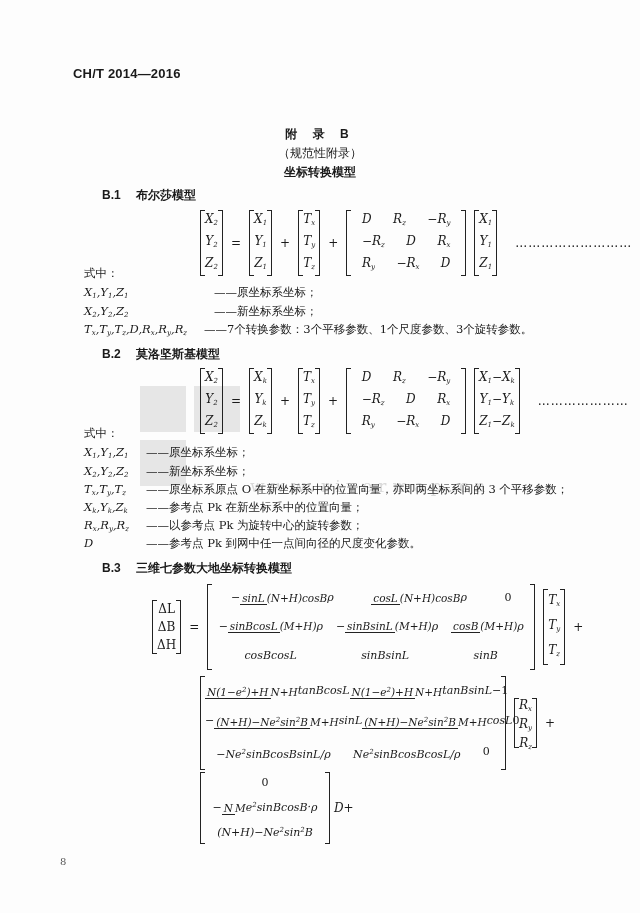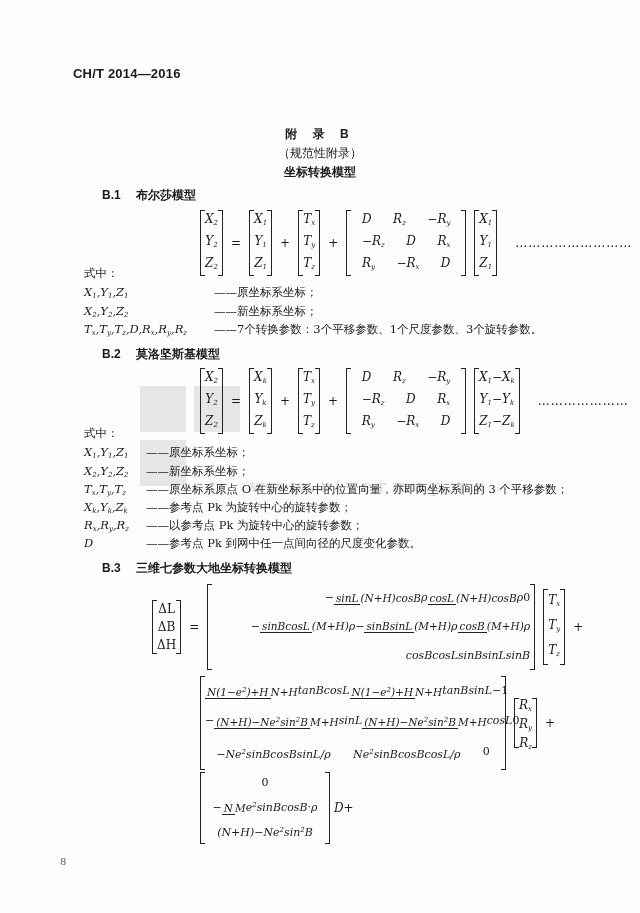"——7个转换参数：3个平移参数、1个尺度参数、3个旋转参数。" div.abs { left: 214px -> 204px }
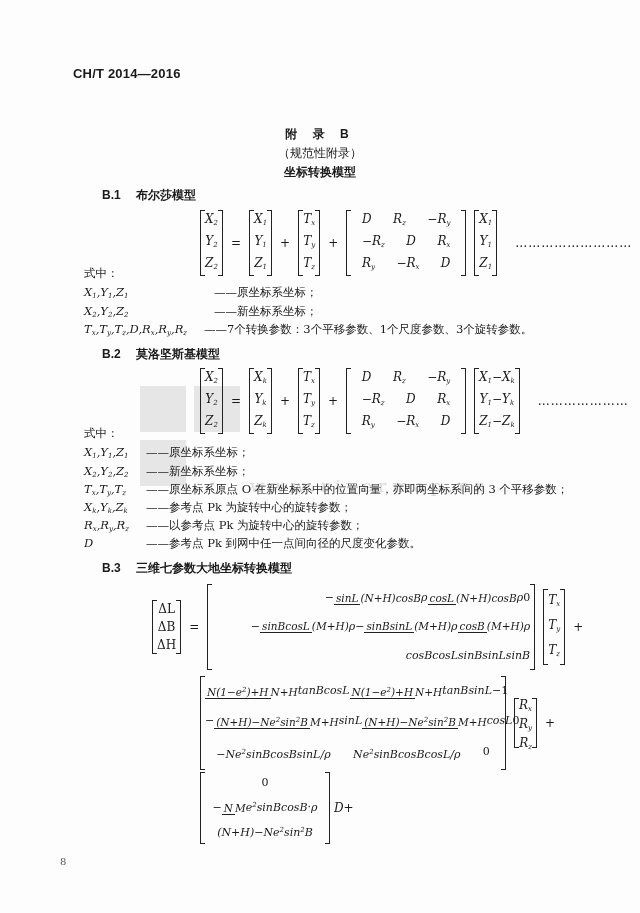"——参考点 Pk 为旋转中心的旋转参数；" div.abs { text: 为旋转中心的旋转参数 -> 在新坐标系中的位置向量 }
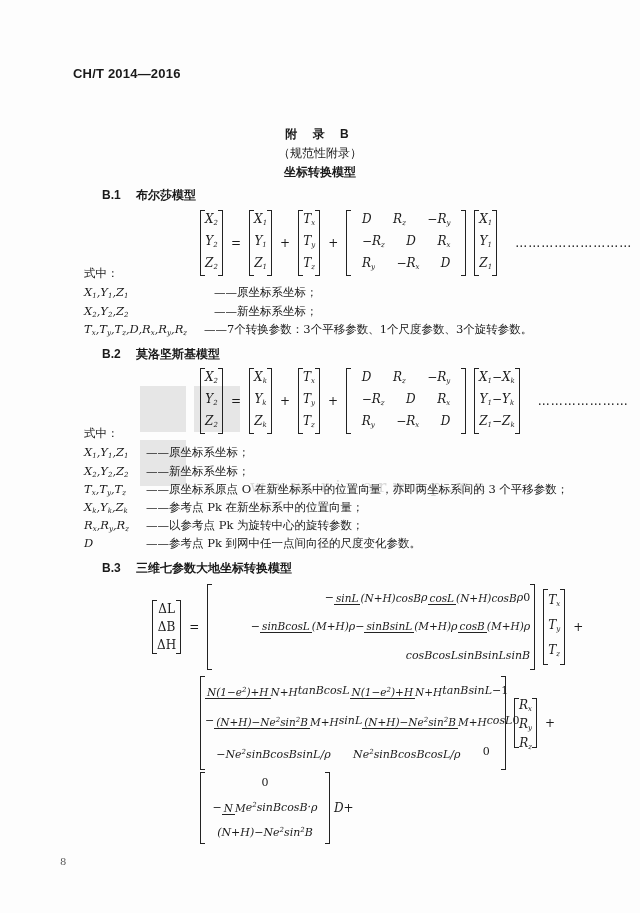"− sinL (N+H)cosBρ" div.mat { align-items: flex-end -> none }
